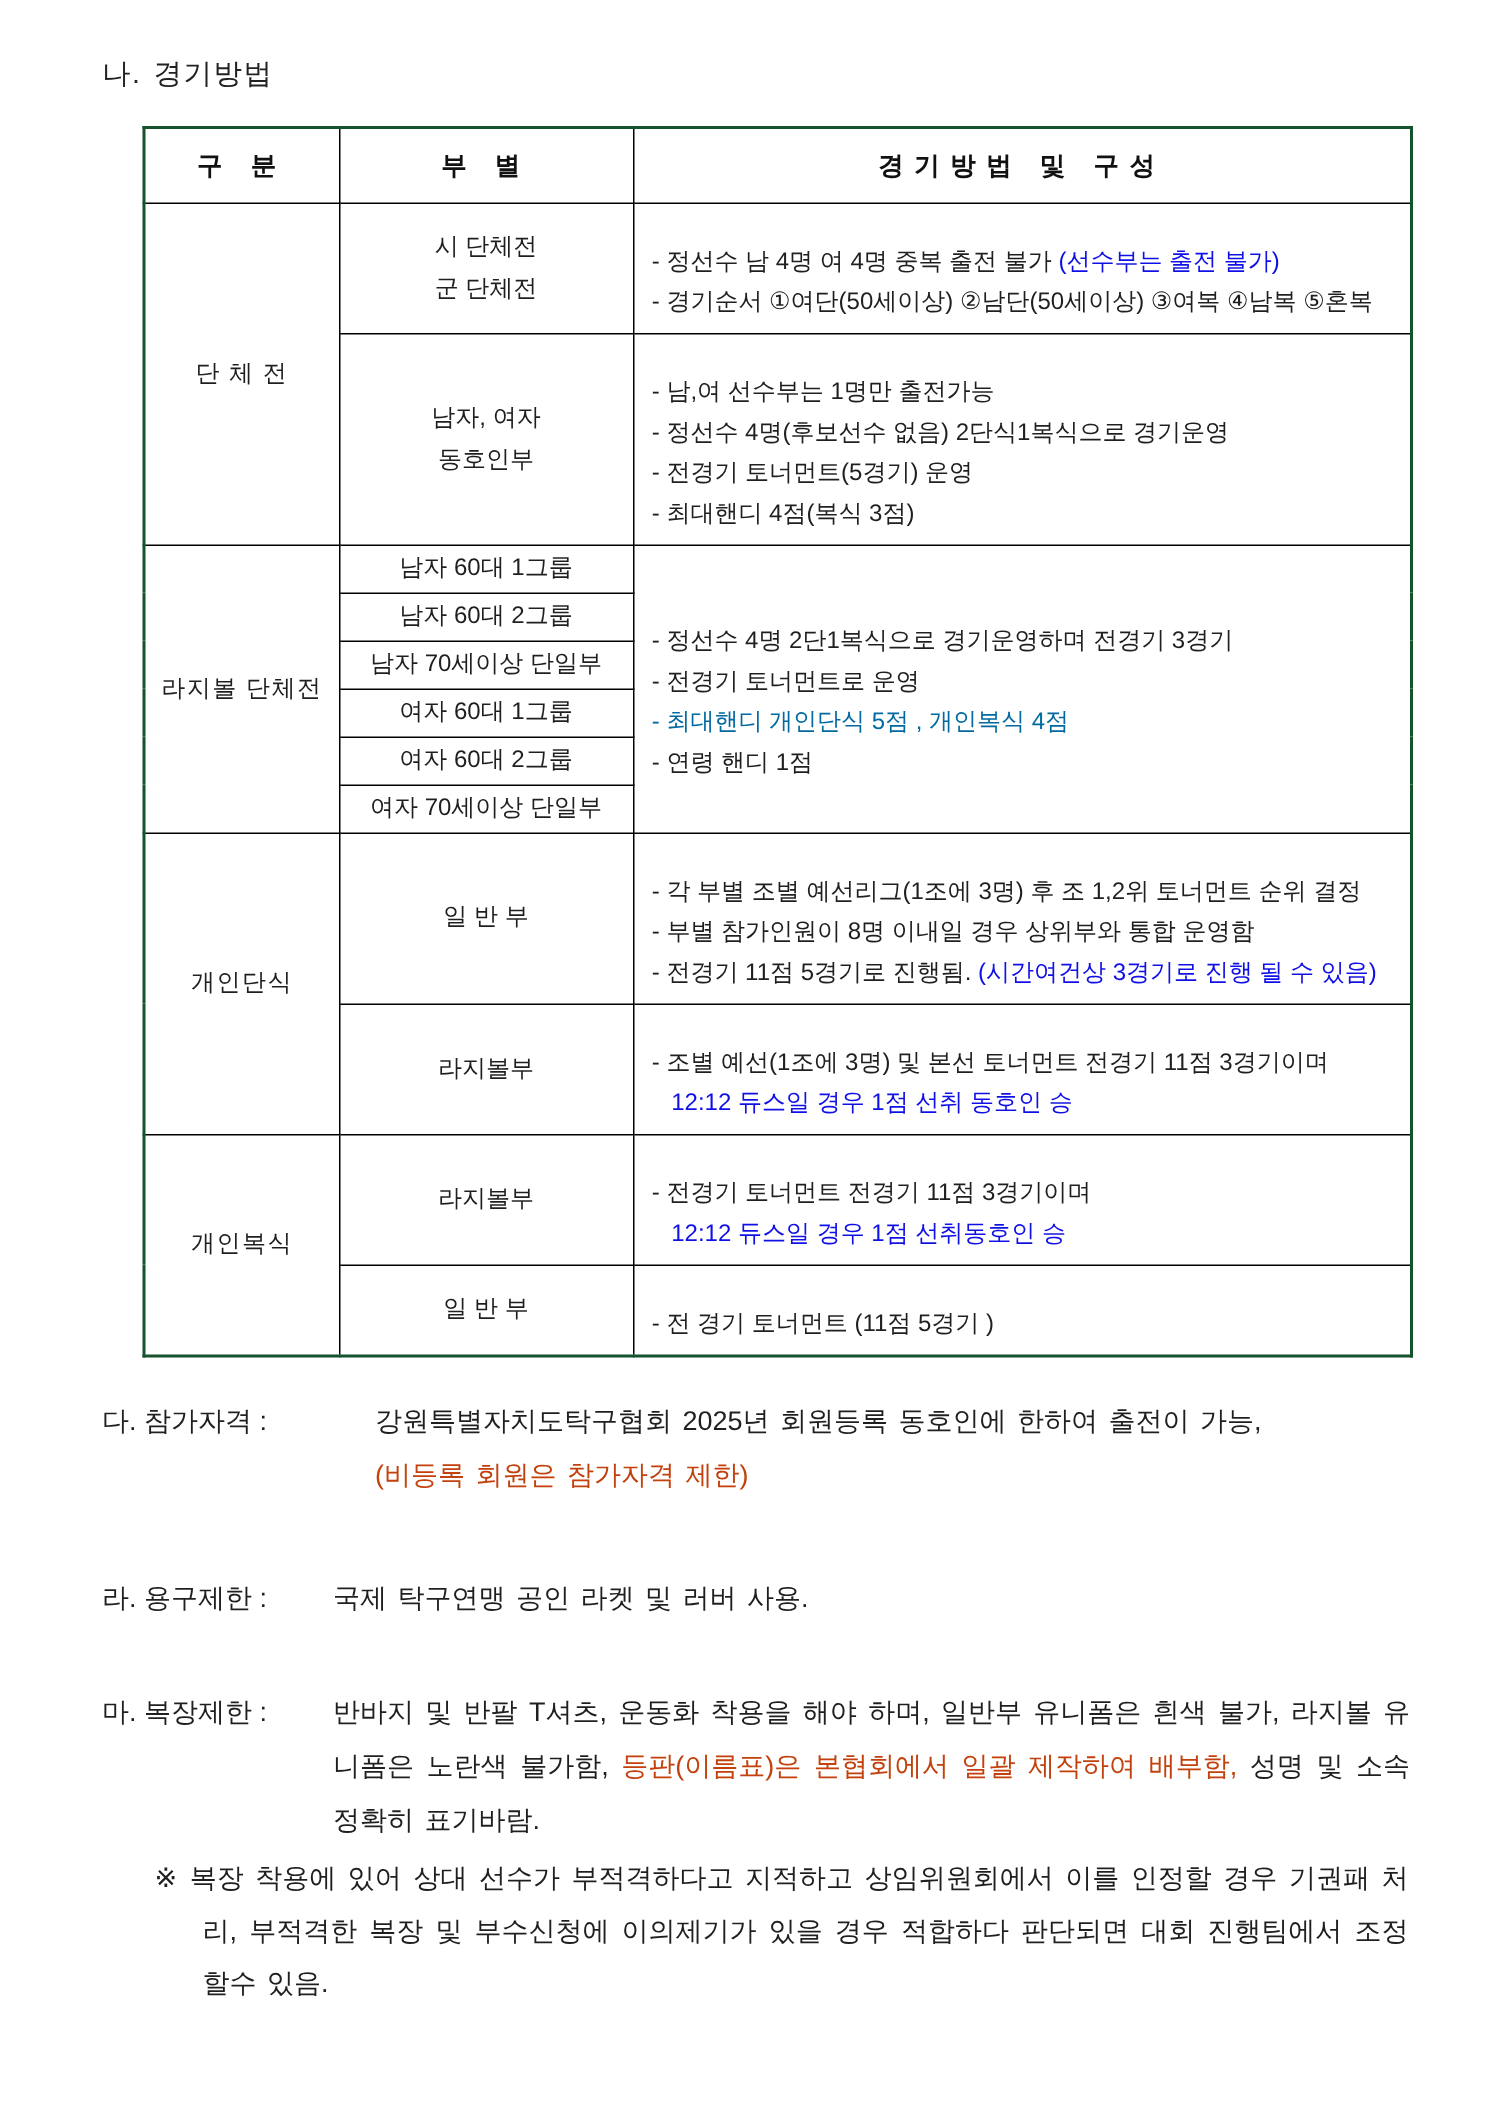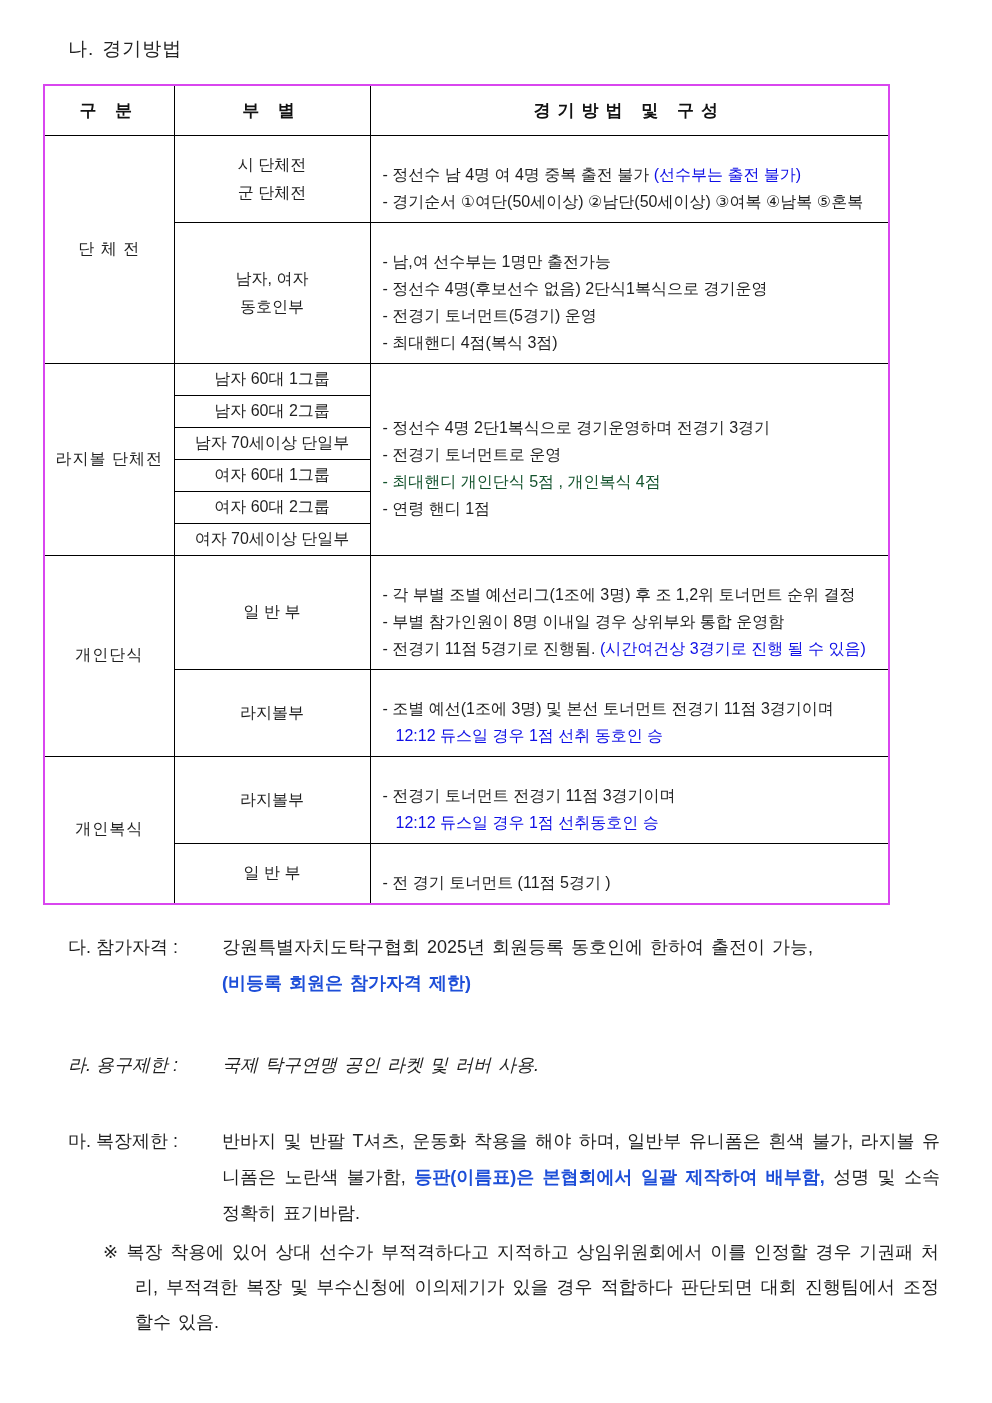"구 분" table.method-table { border: 2px solid #d946ef -> 2px solid #14532d; margin-left: 43px -> 95px }
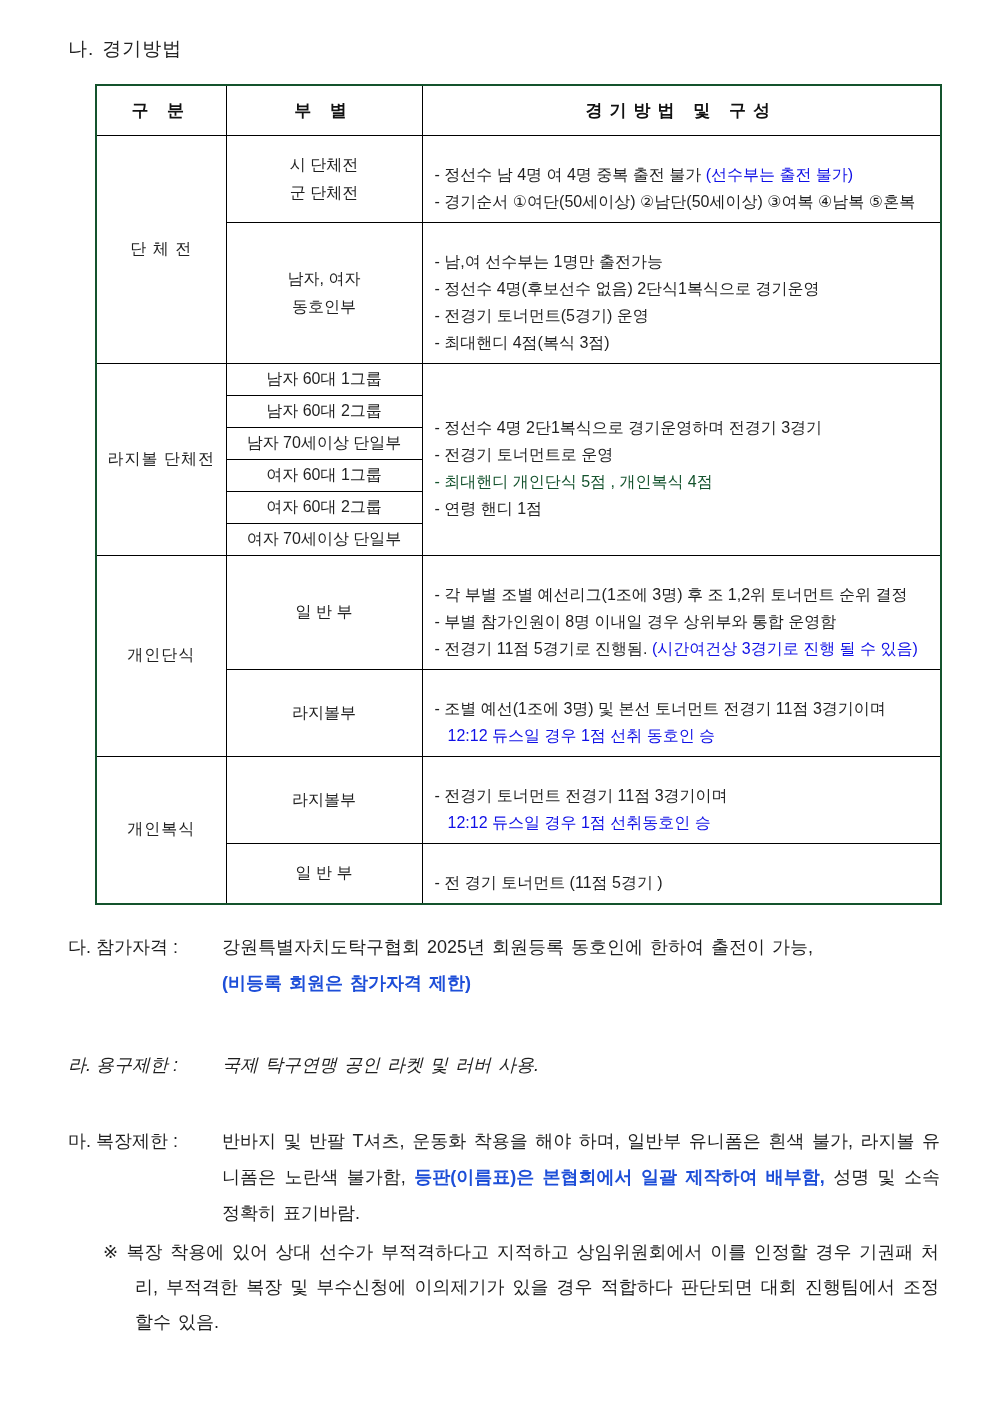"- 최대핸디 개인단식 5점 ," .red { color: #14532d -> #0369a1 }
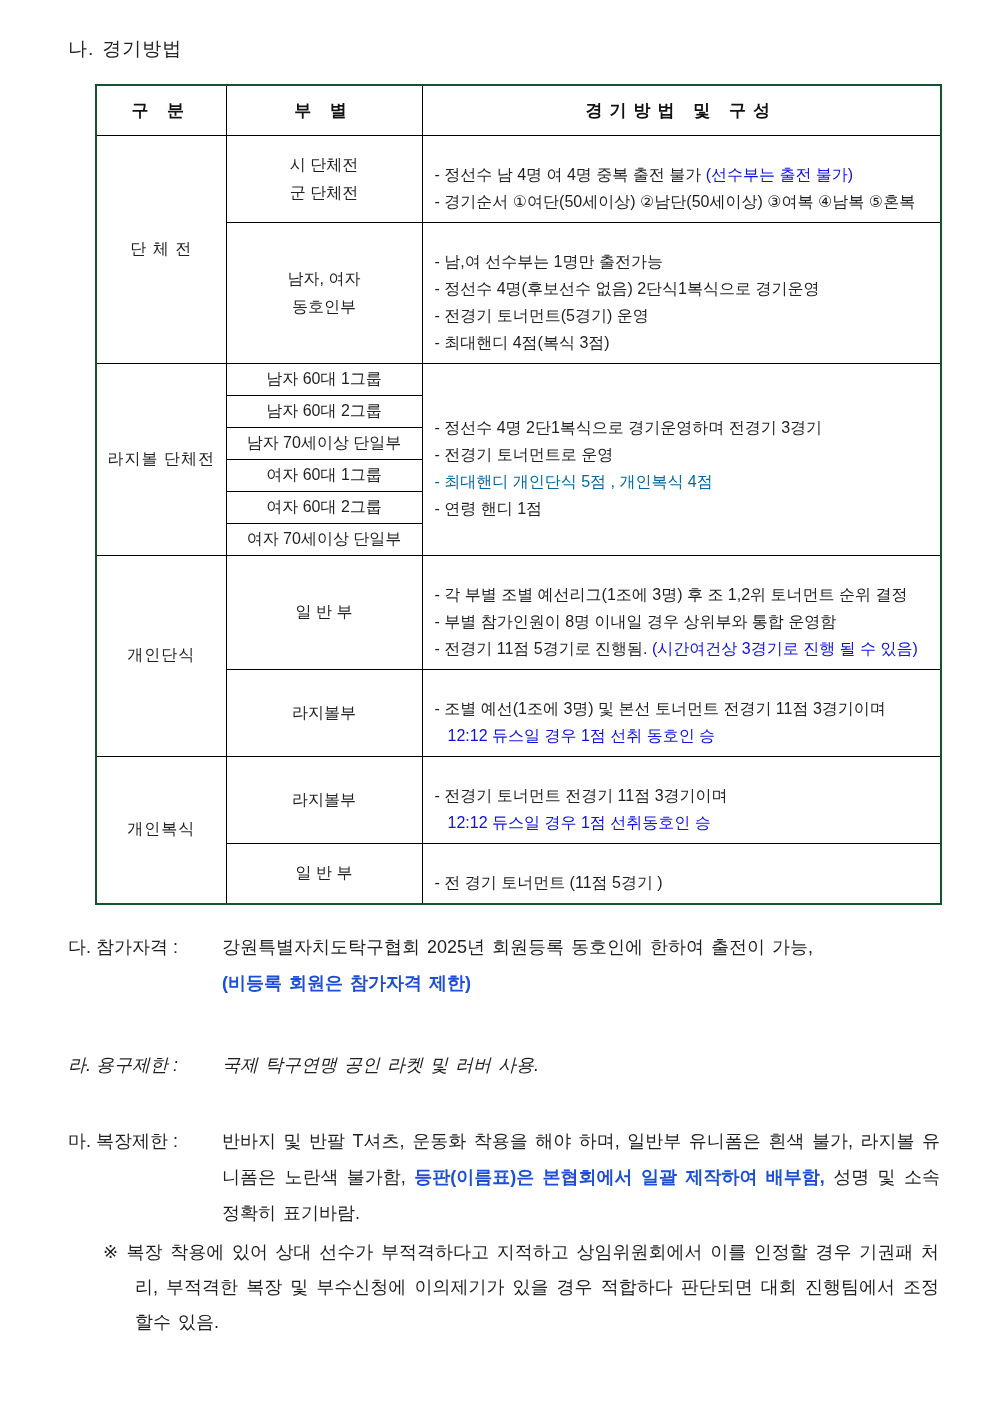"다. 참가자격 :" .sec-da { gap: none -> 28px }
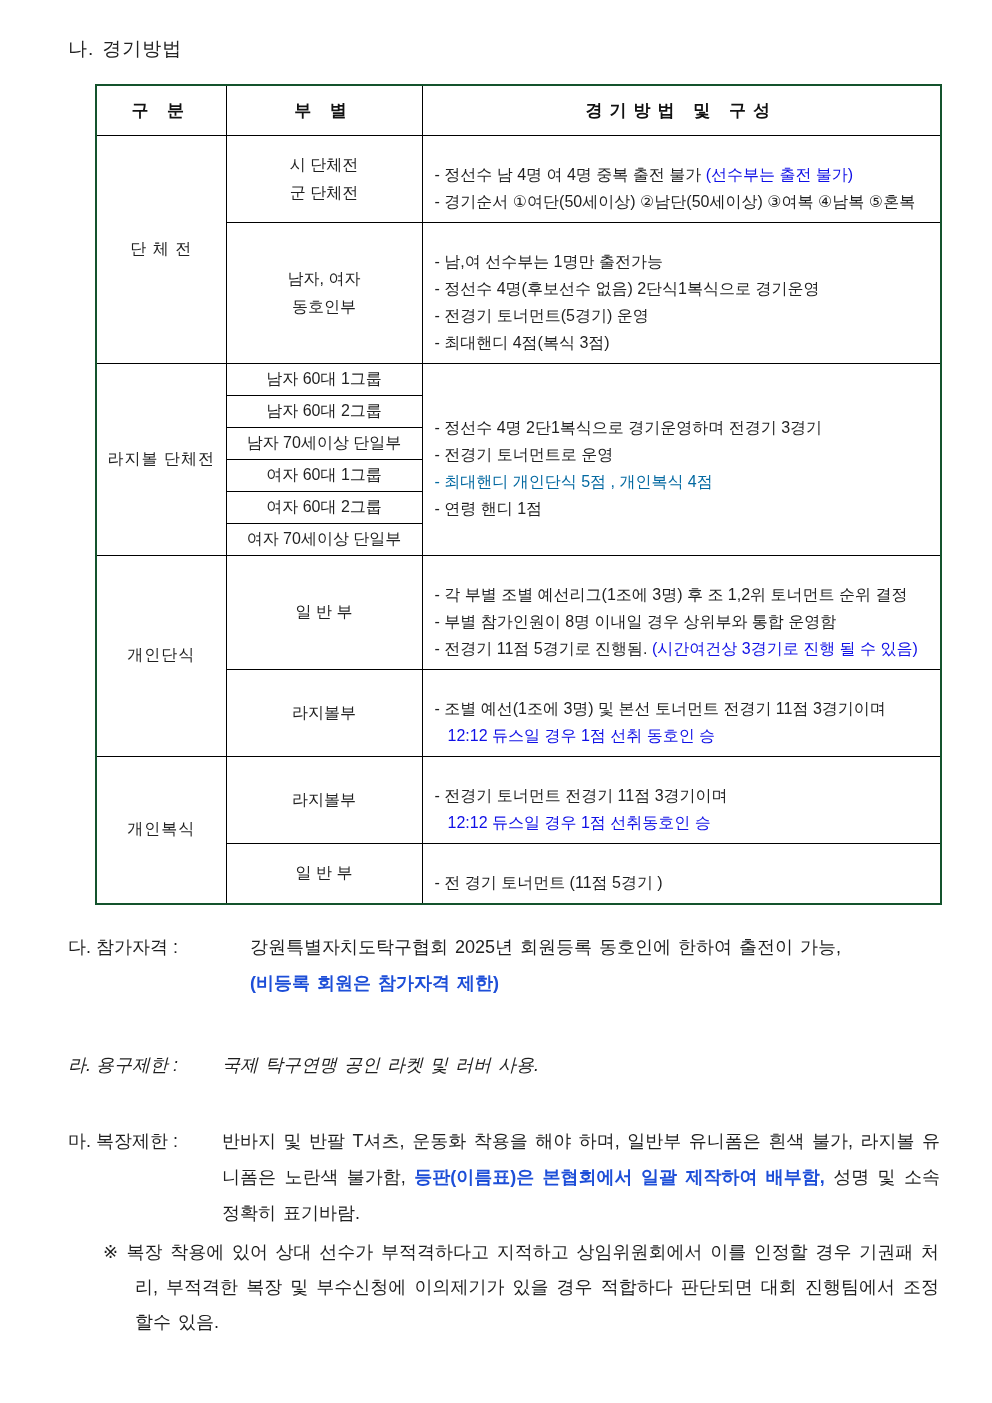"(비등록 회원은 참가자격 제한)" .blue-bold { color: #1d4ed8 -> #c2410c; font-weight: 700 -> 400 }
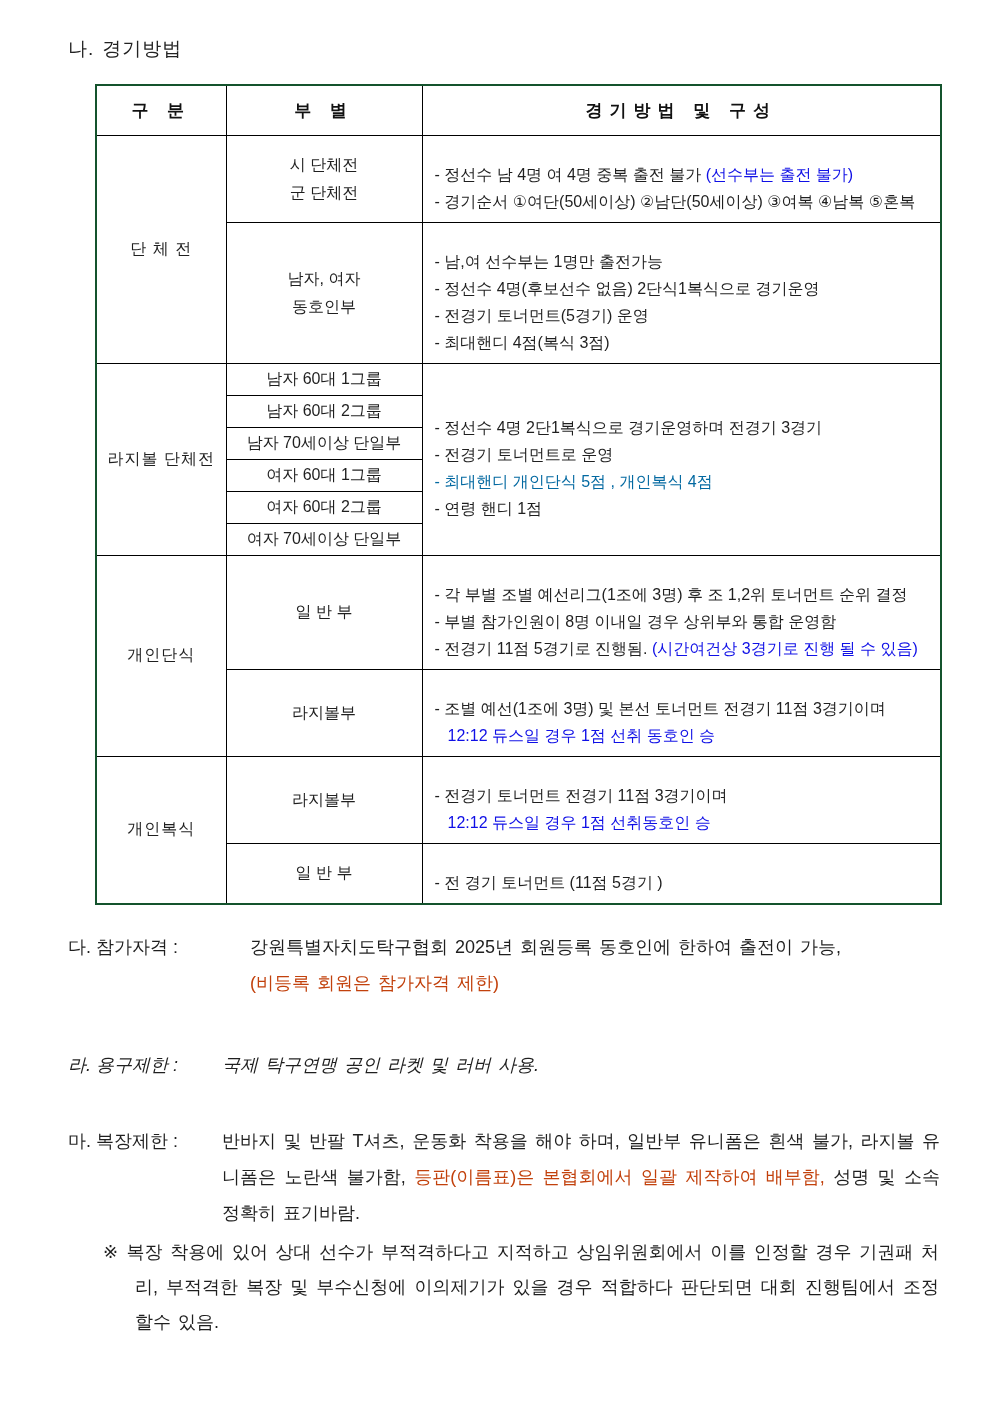"라. 용구제한 :" .sec-ra { font-style: italic -> none }
